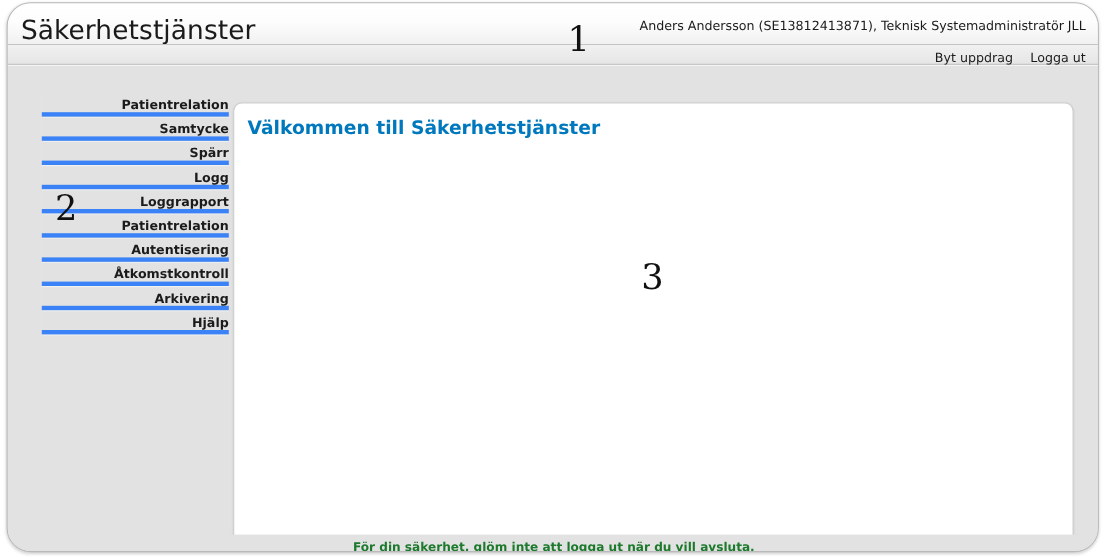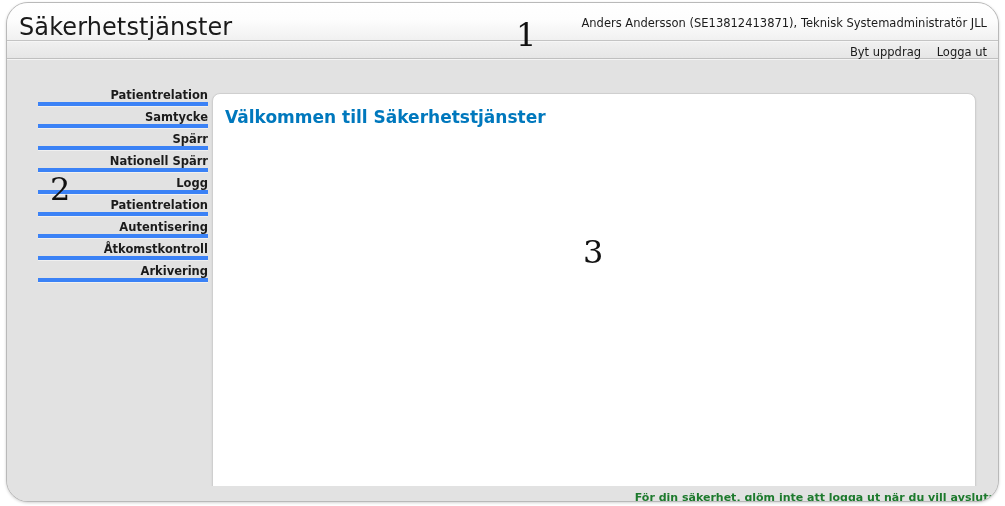"Nationell Spärr" div.nav-item { html: <div> <span>Nationell Spärr</span> </div> -> none }
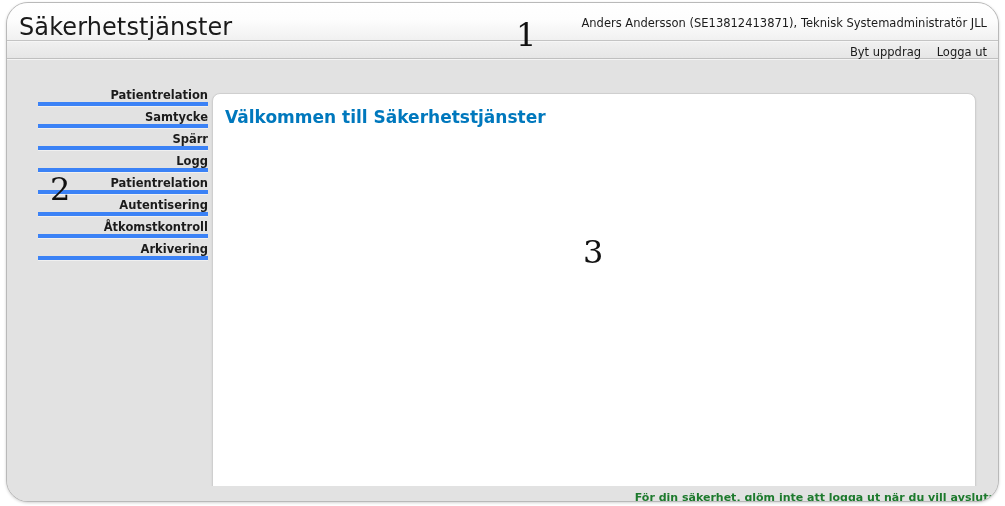"Loggrapport" div.nav-item { html: none -> <div> <span>Loggrapport</span> </div> }
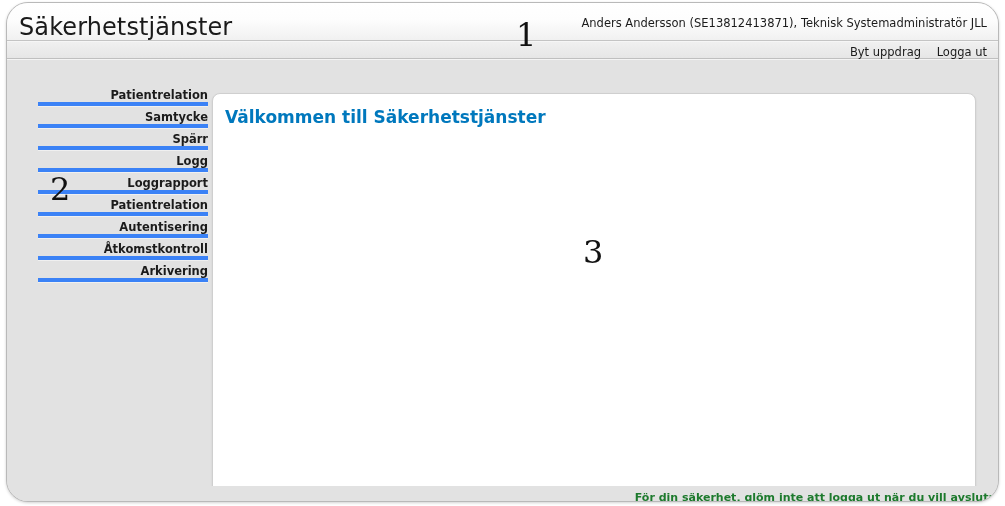"Hjälp" div.nav-item { html: none -> <div> <span>Hjälp</span> </div> }
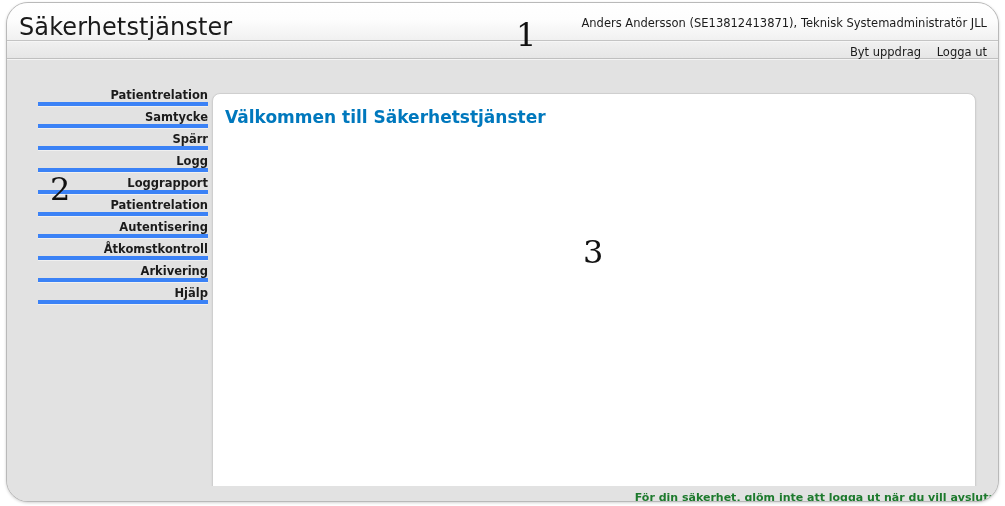"För din säkerhet, glöm inte" .footer { text-align: right -> center }
